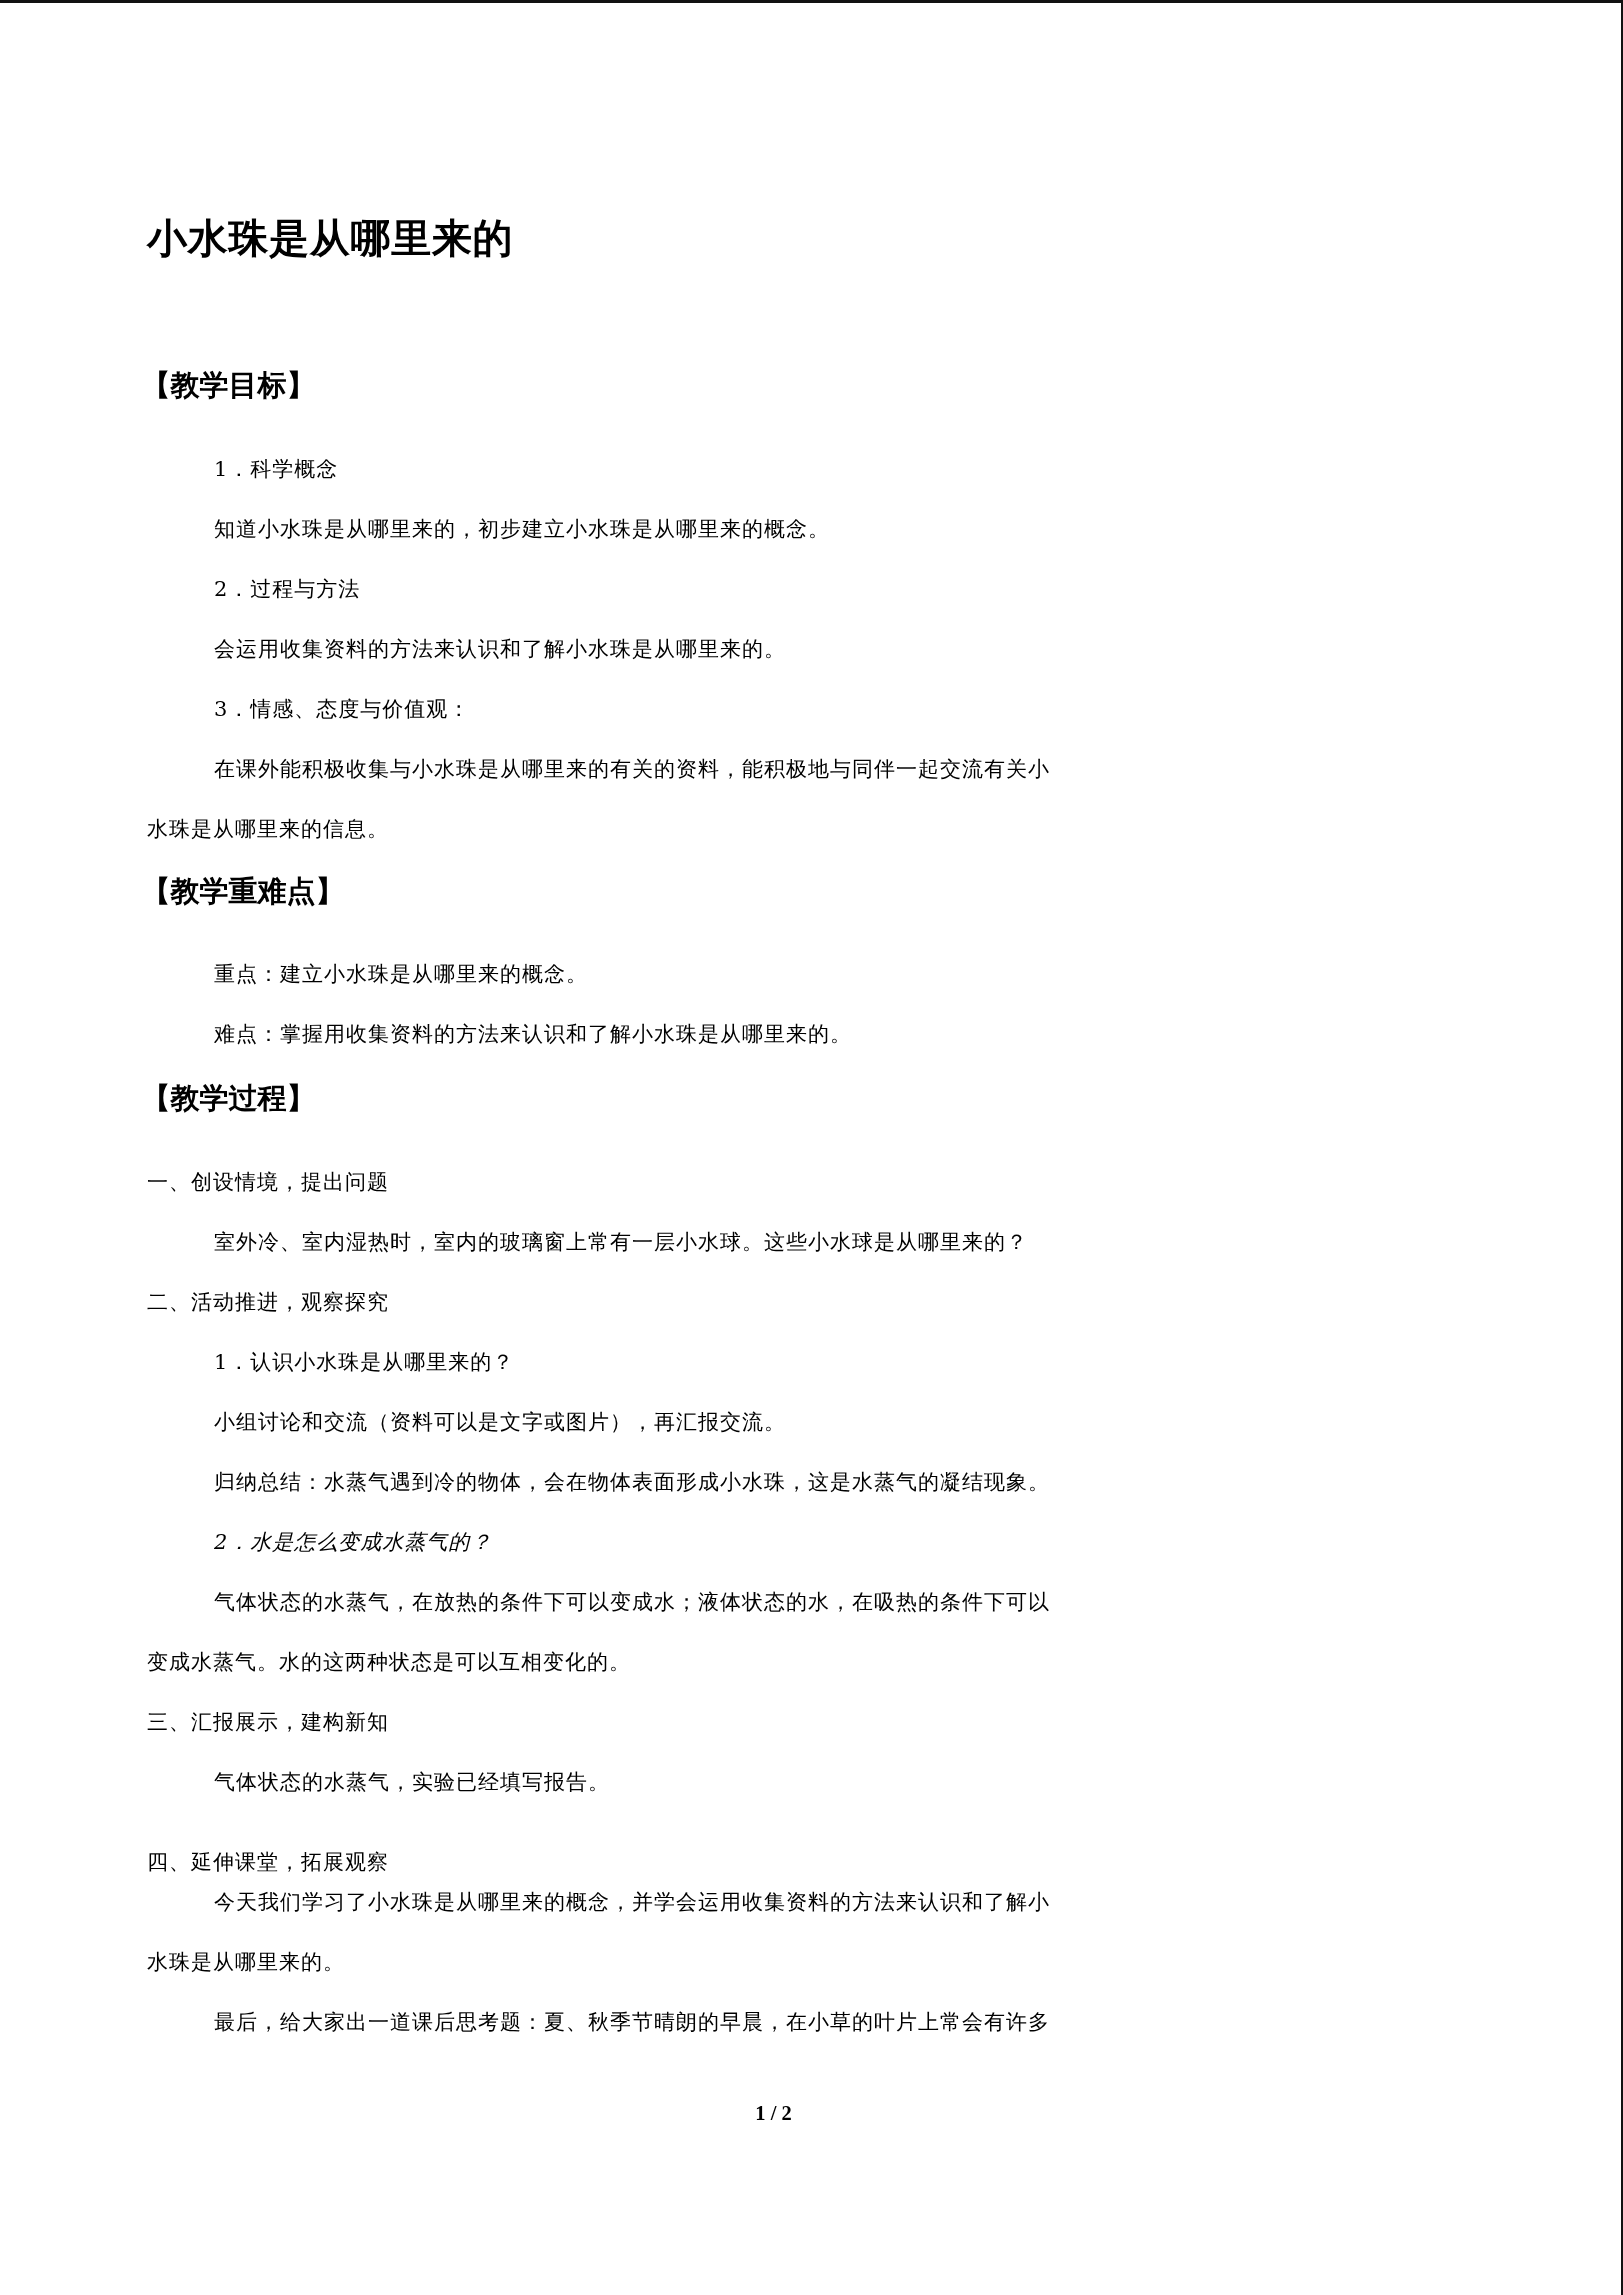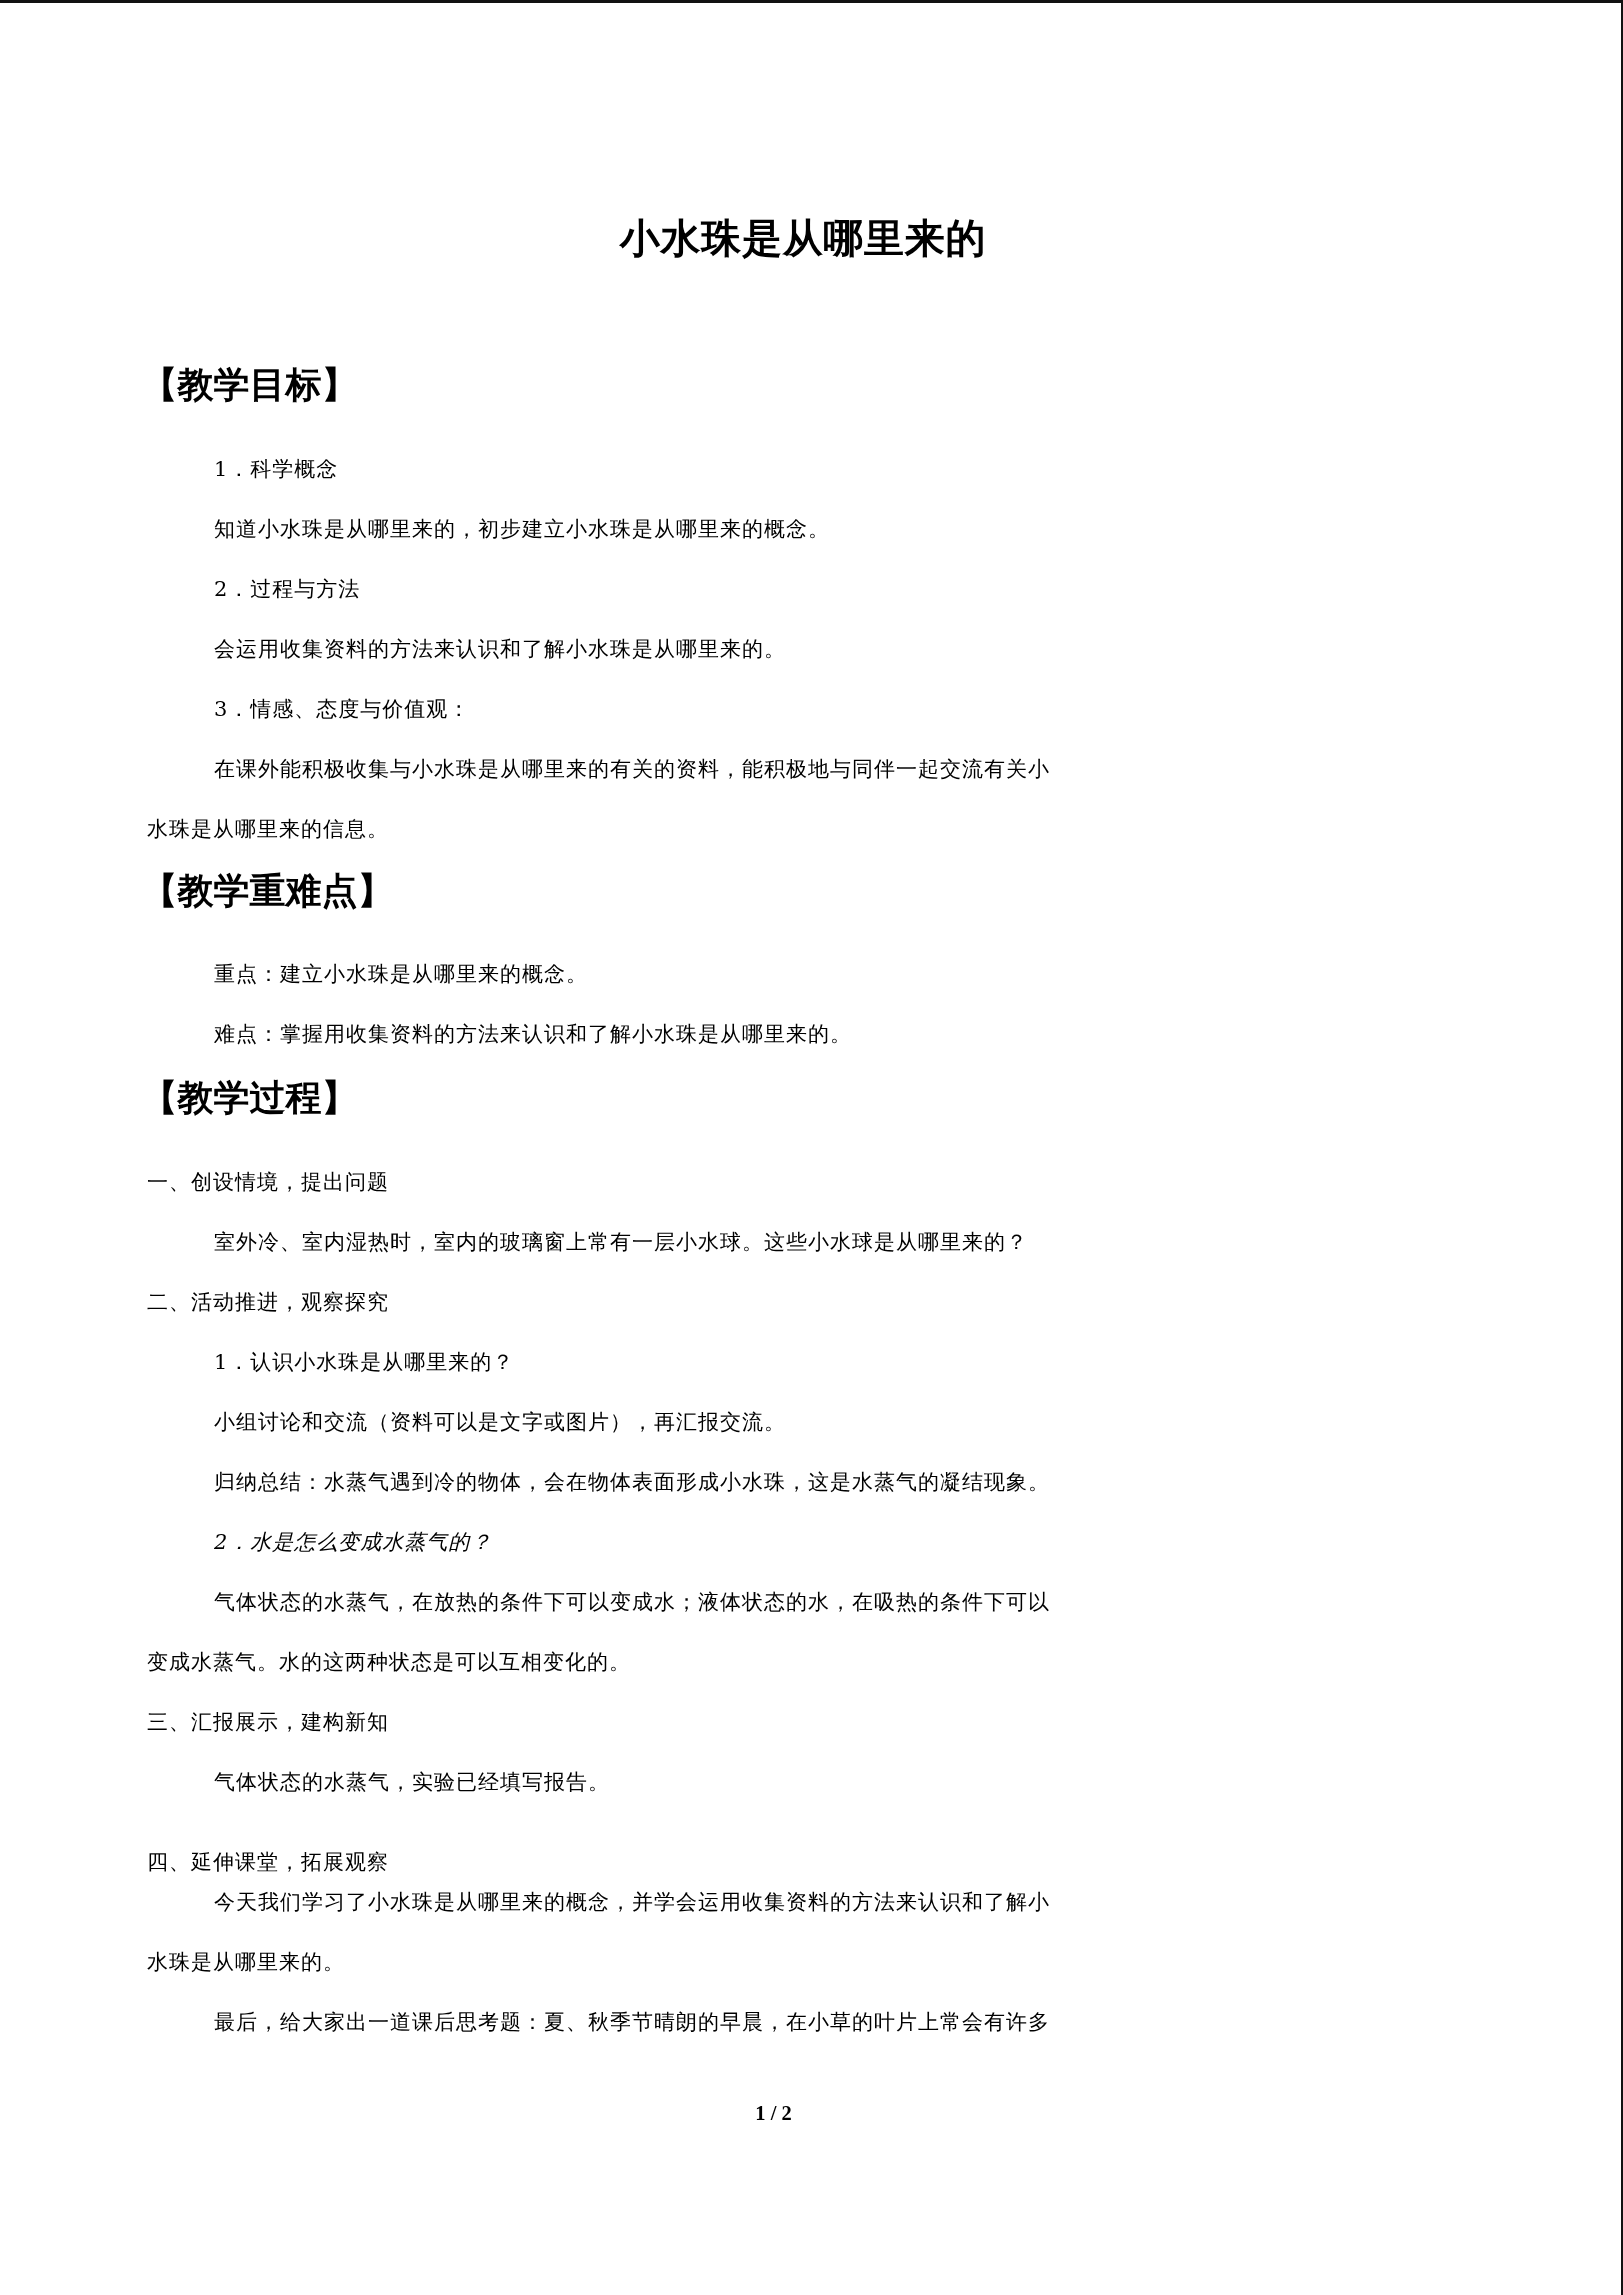"小水珠是从哪里来的" .title { text-align: center -> none }
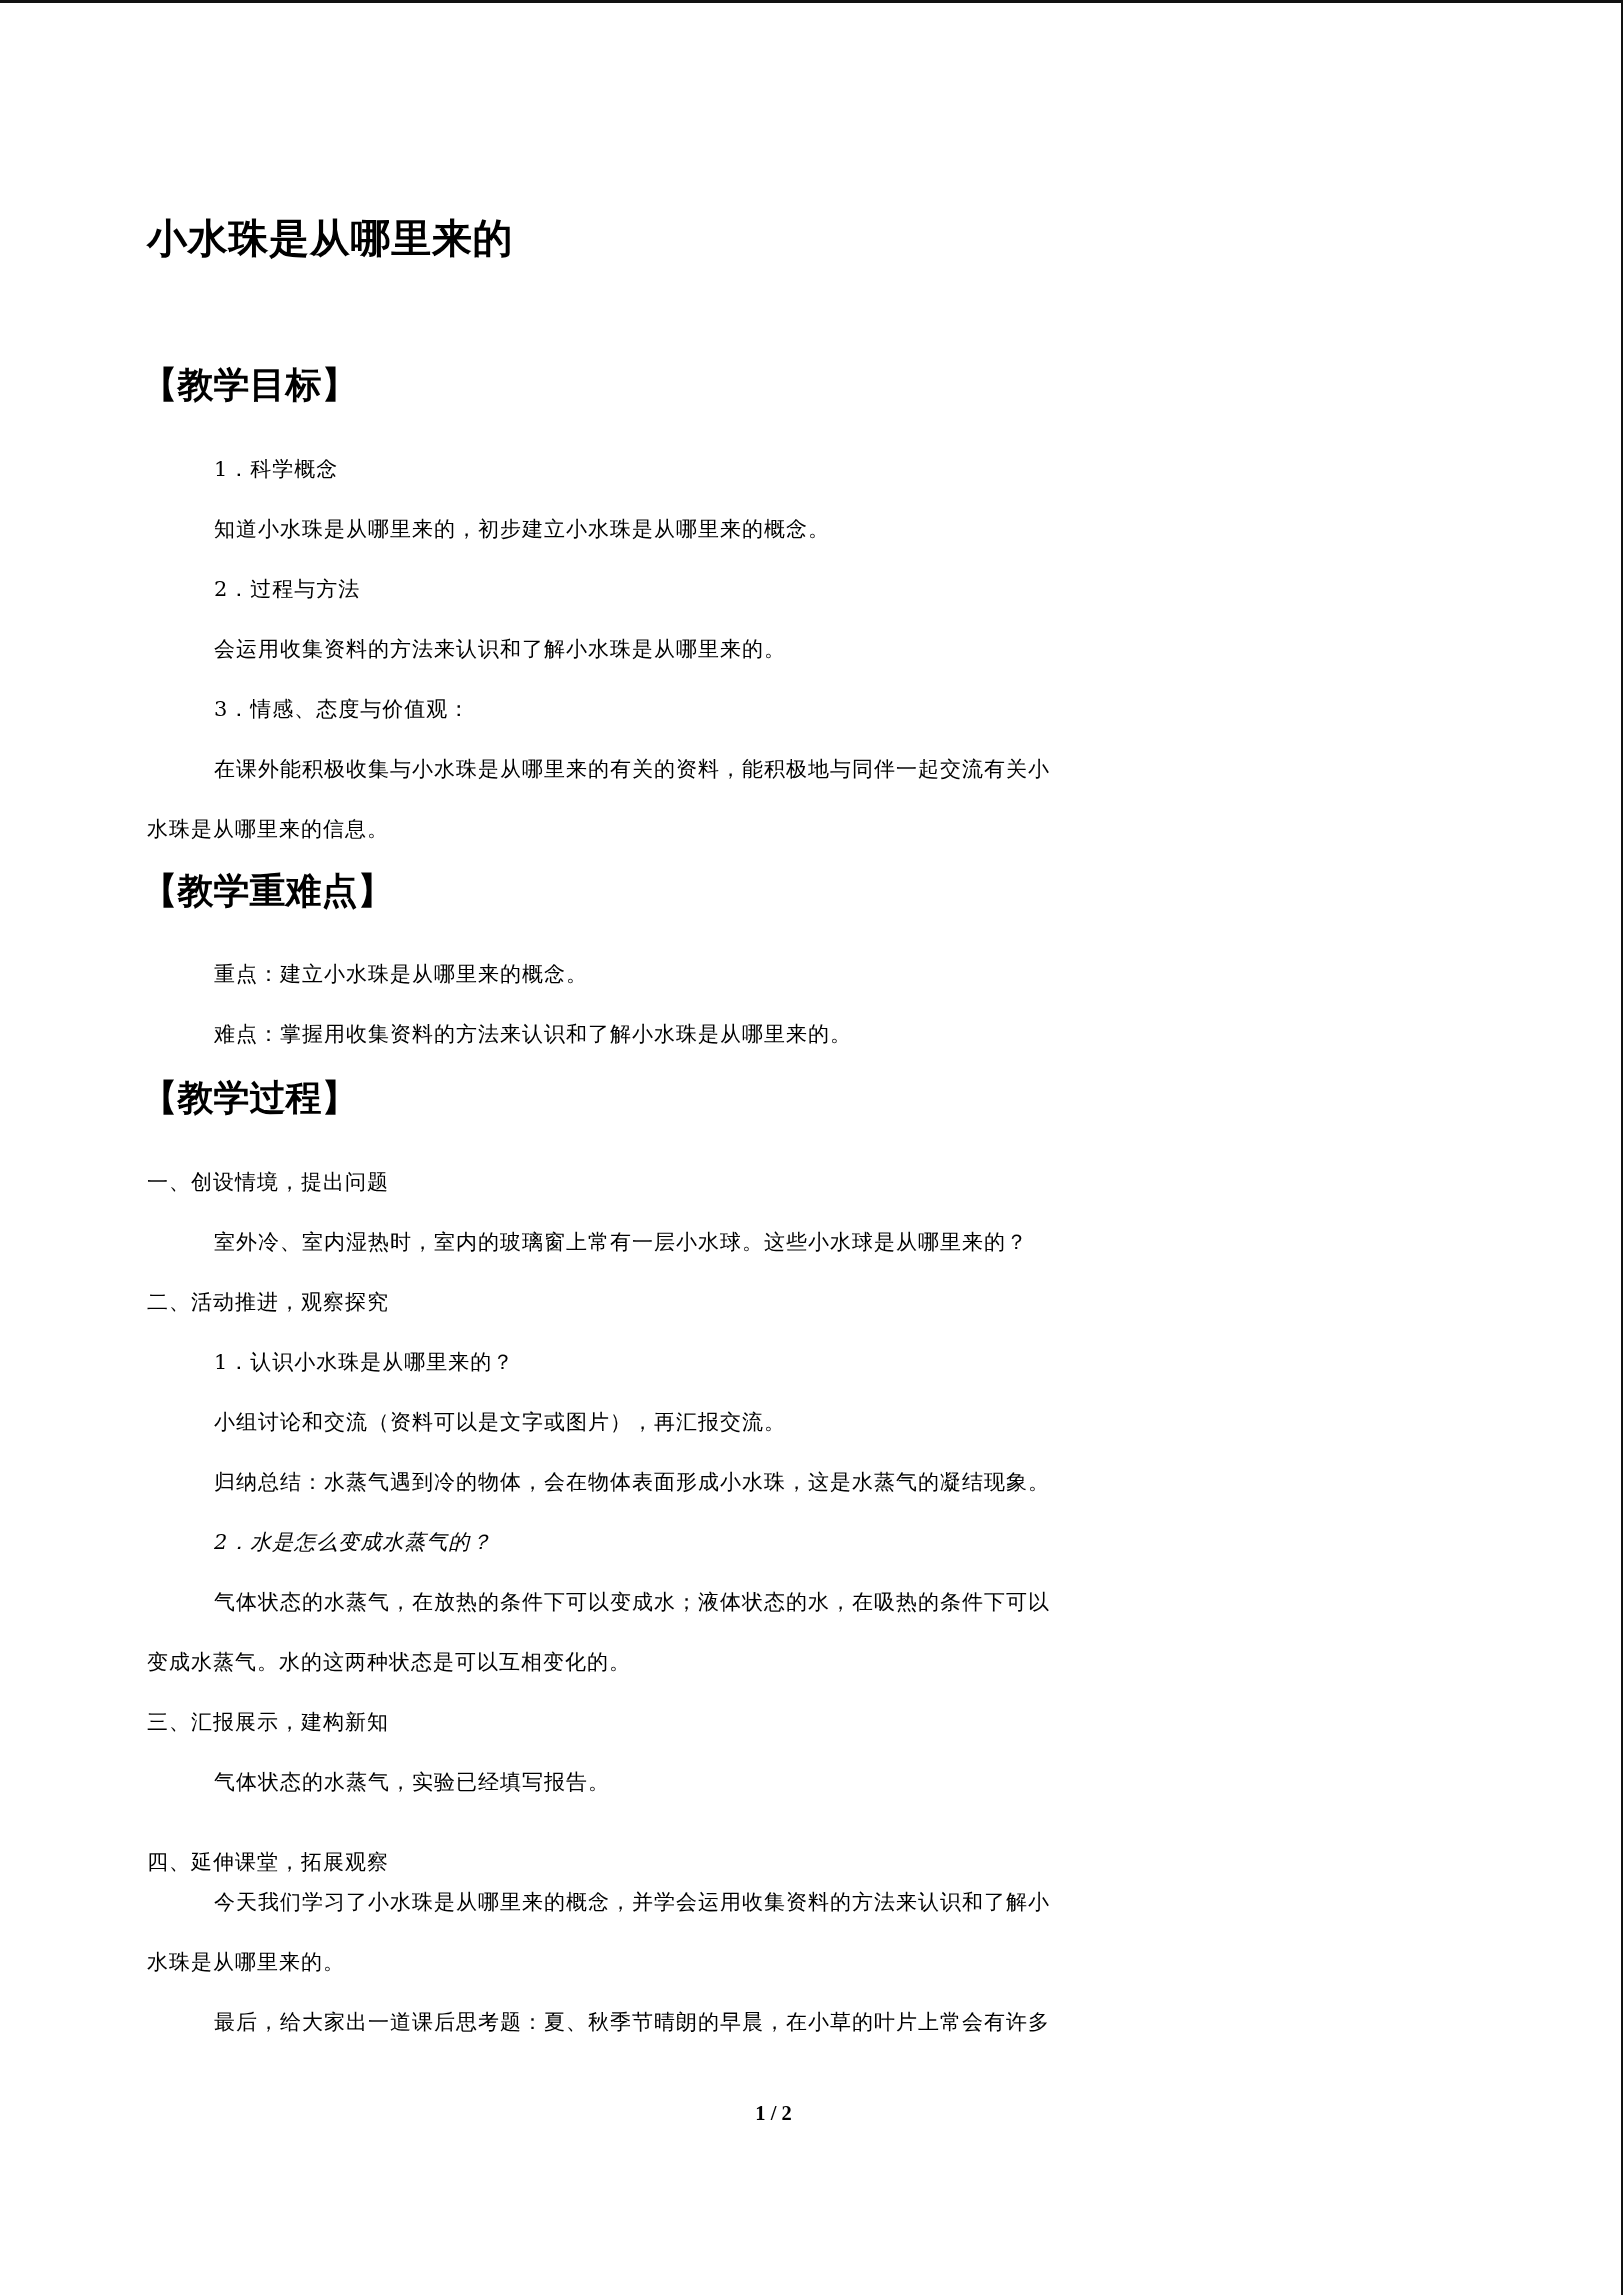"【教学目标】" .heading { font-size: 36px -> 29px }
